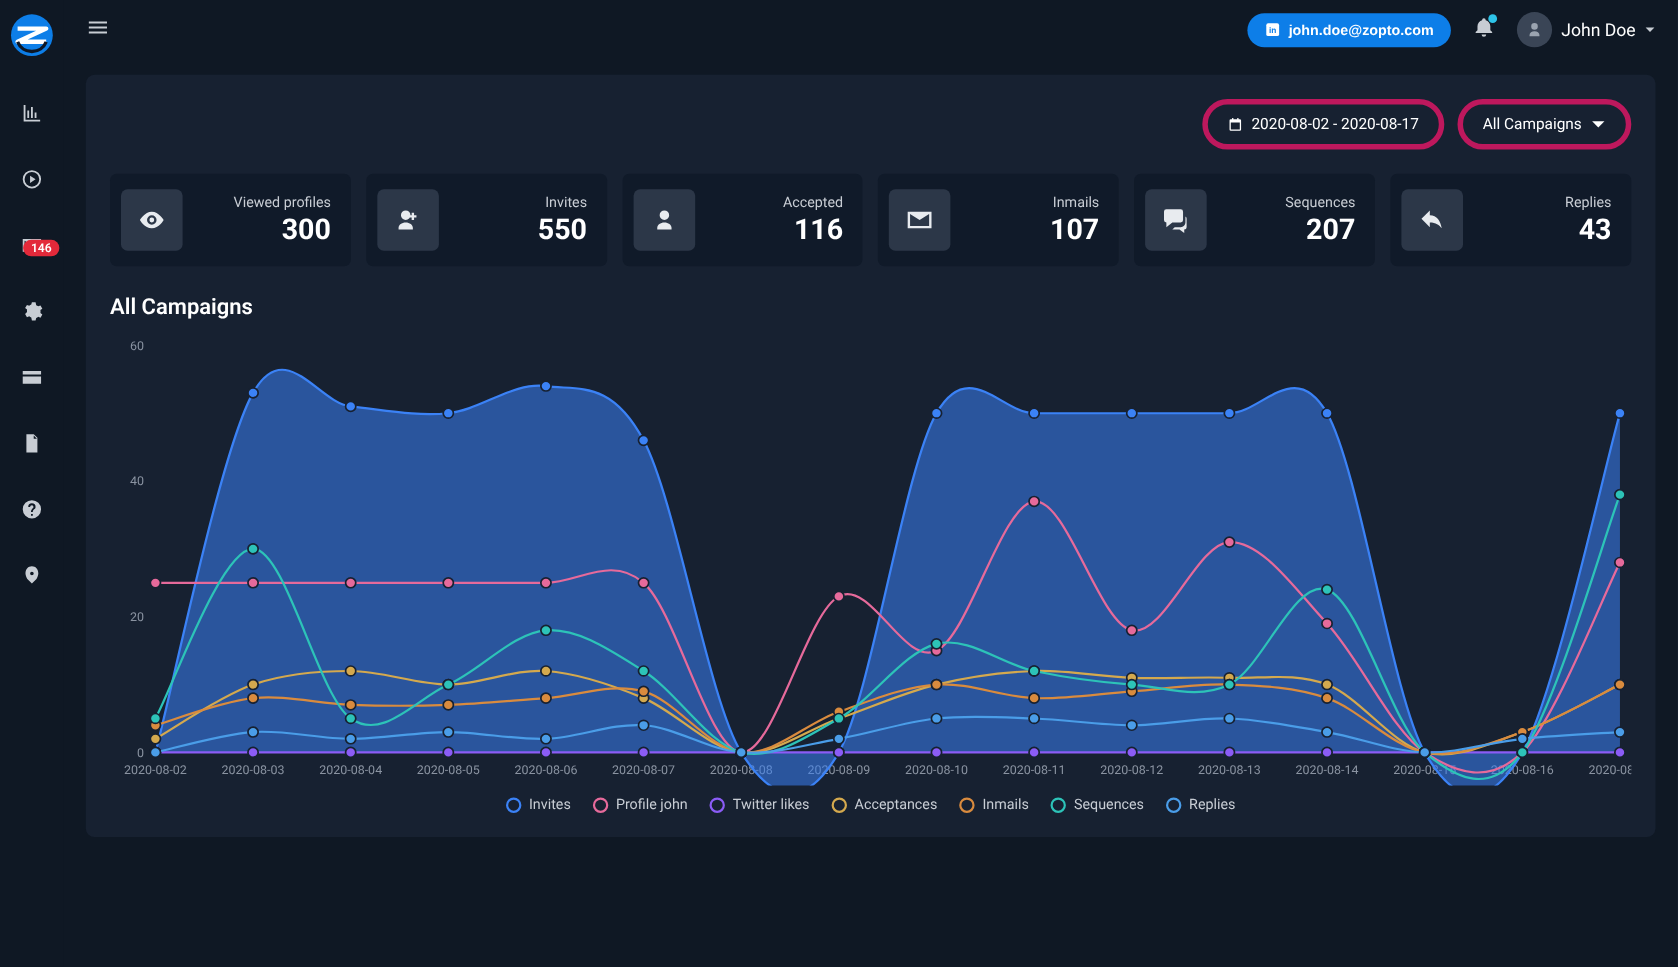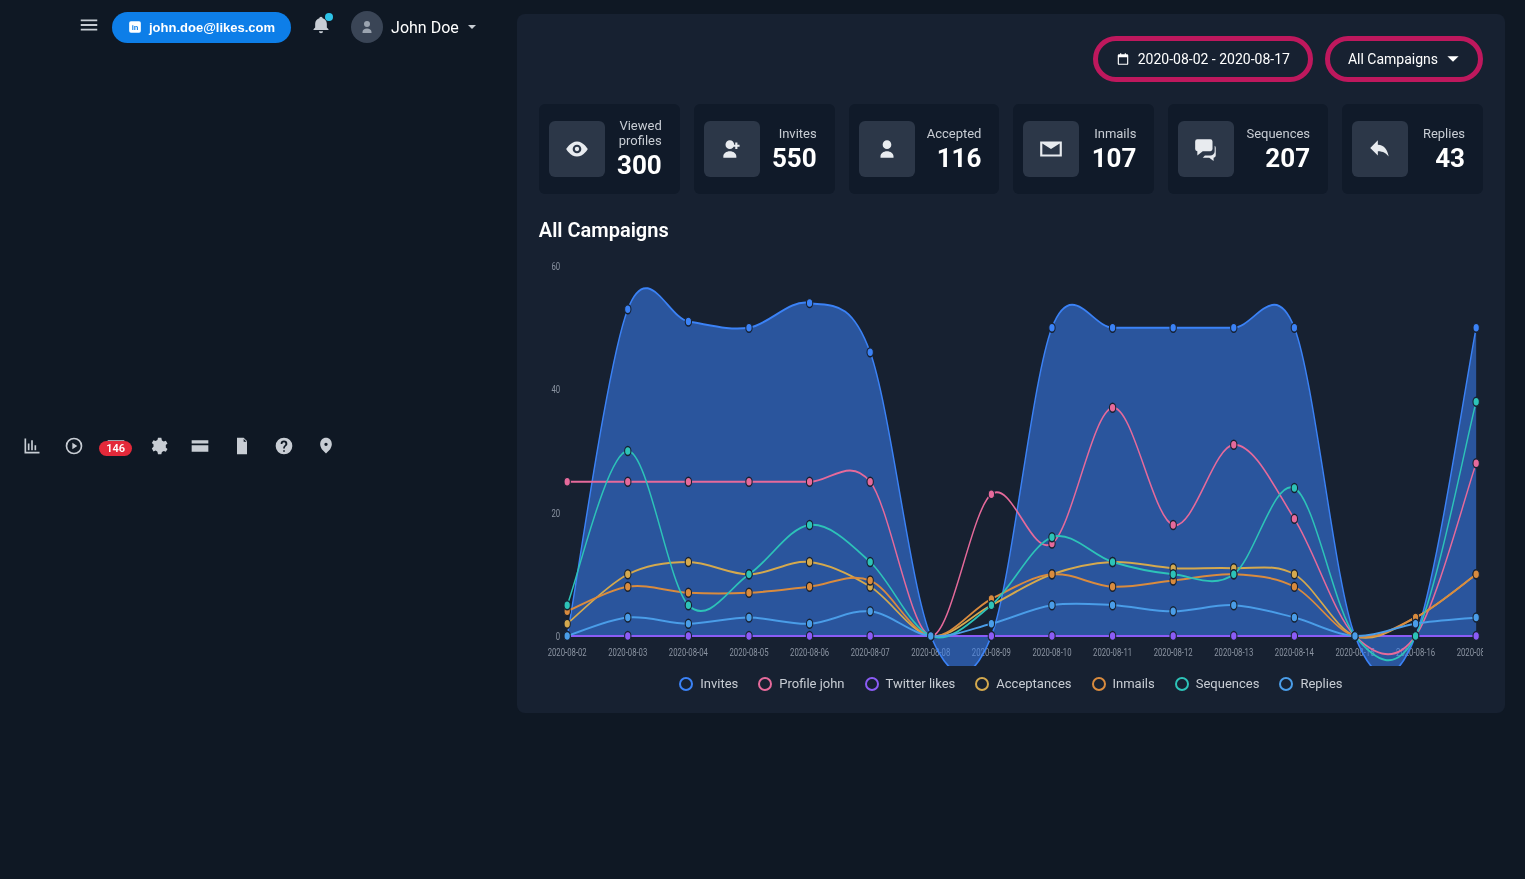"in" .main { flex-direction: row -> column }
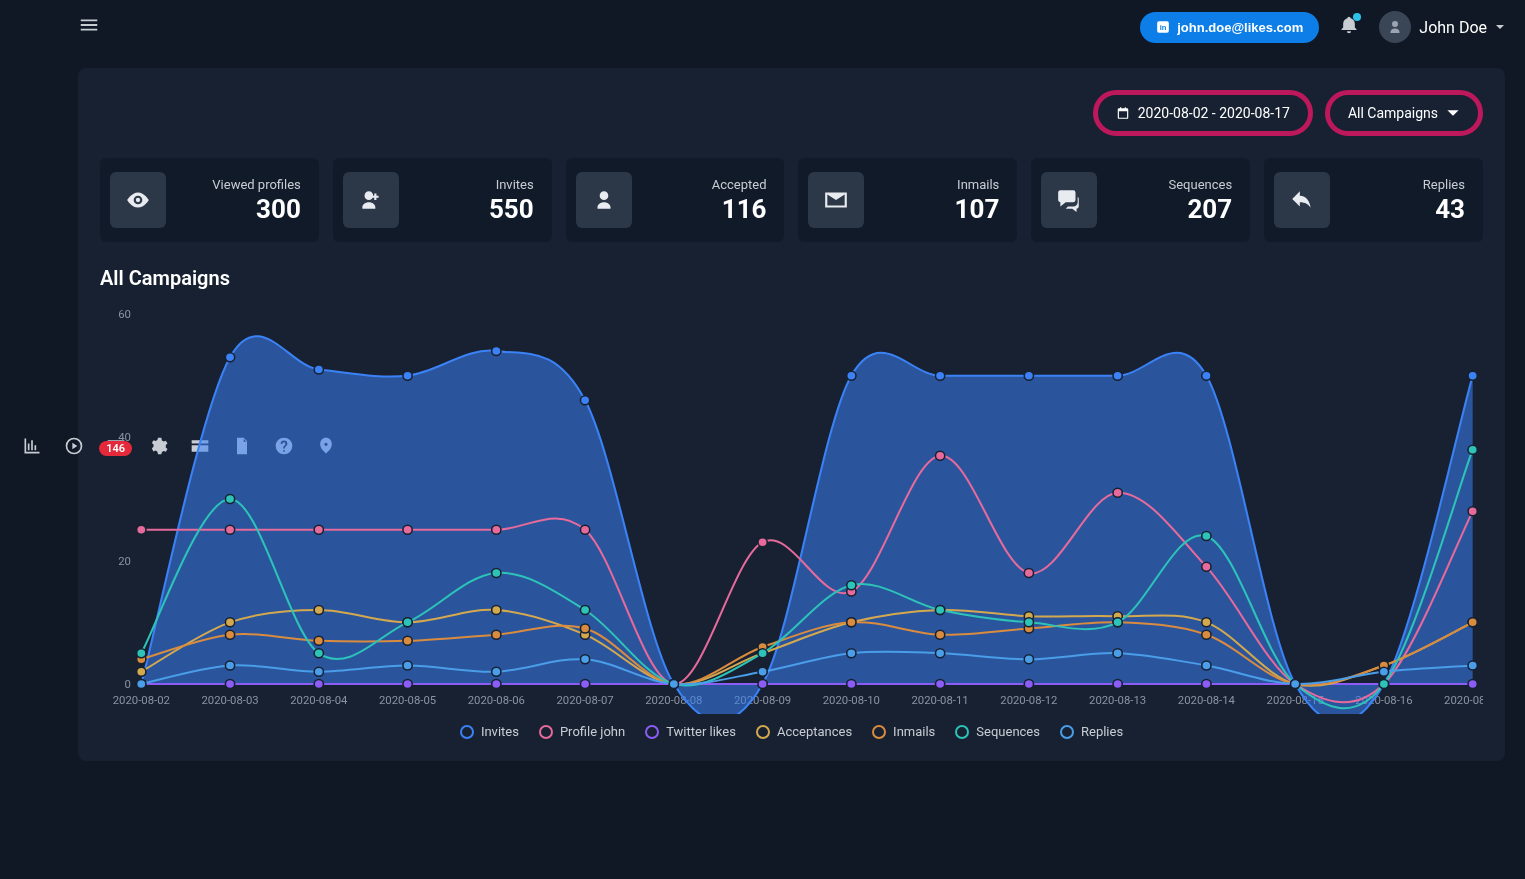"john.doe@likes.com" span { text: john.doe@likes.com -> john.doe@zopto.com }
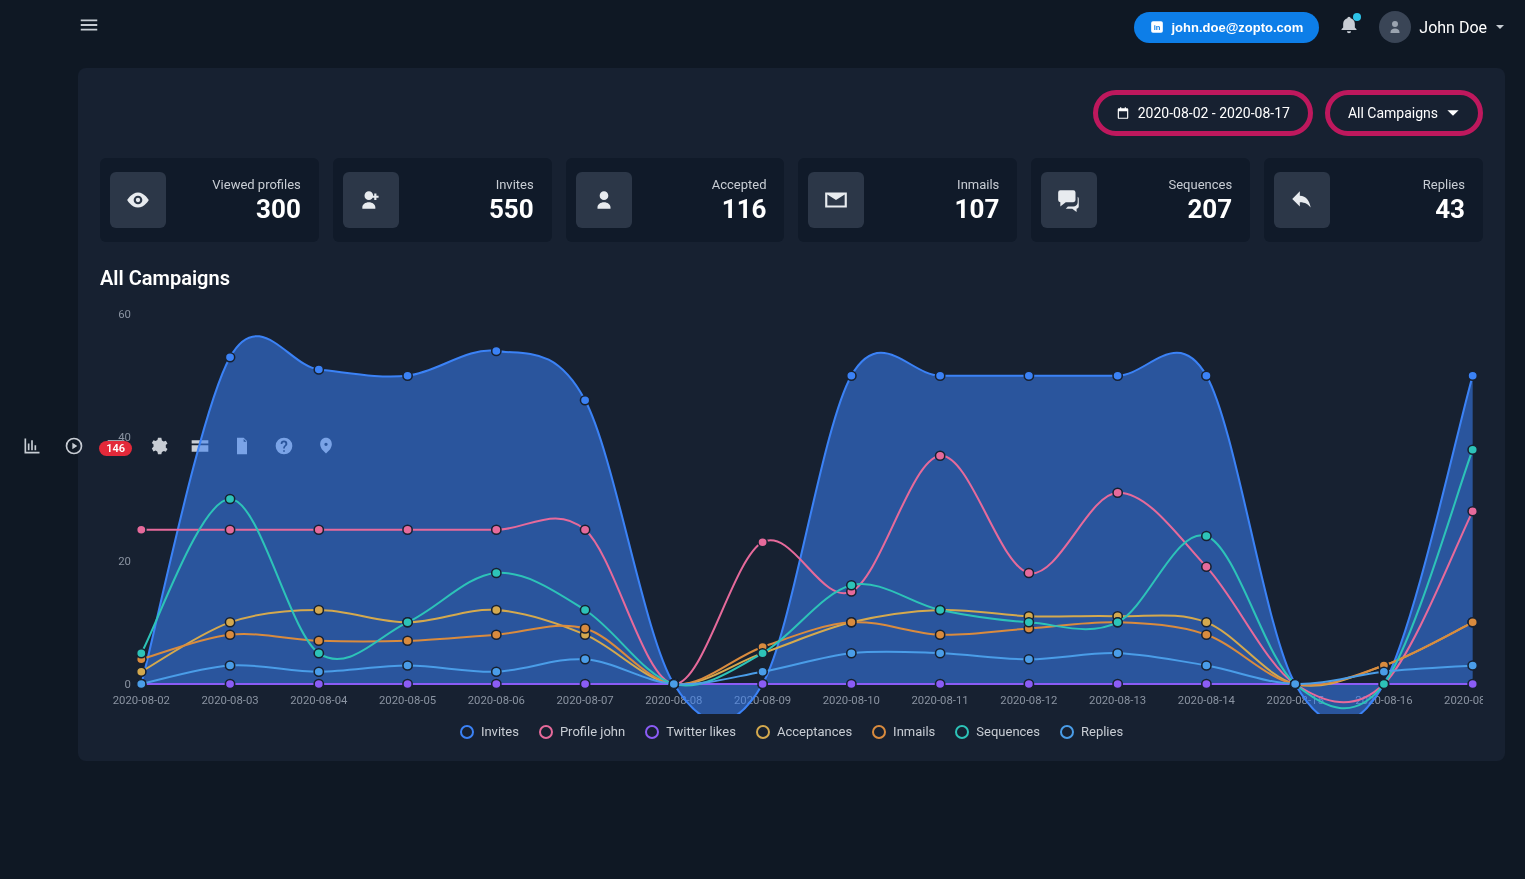"146" .sidebar { flex-direction: row -> column }
